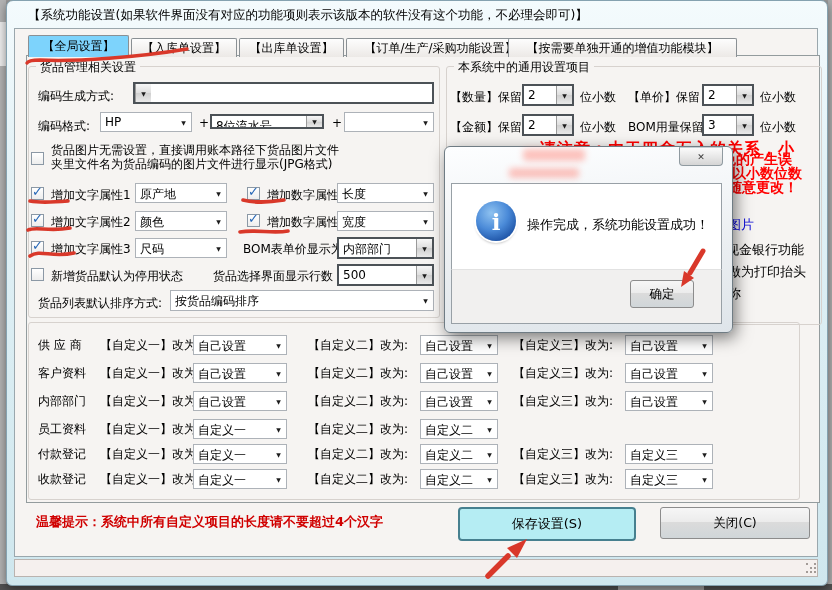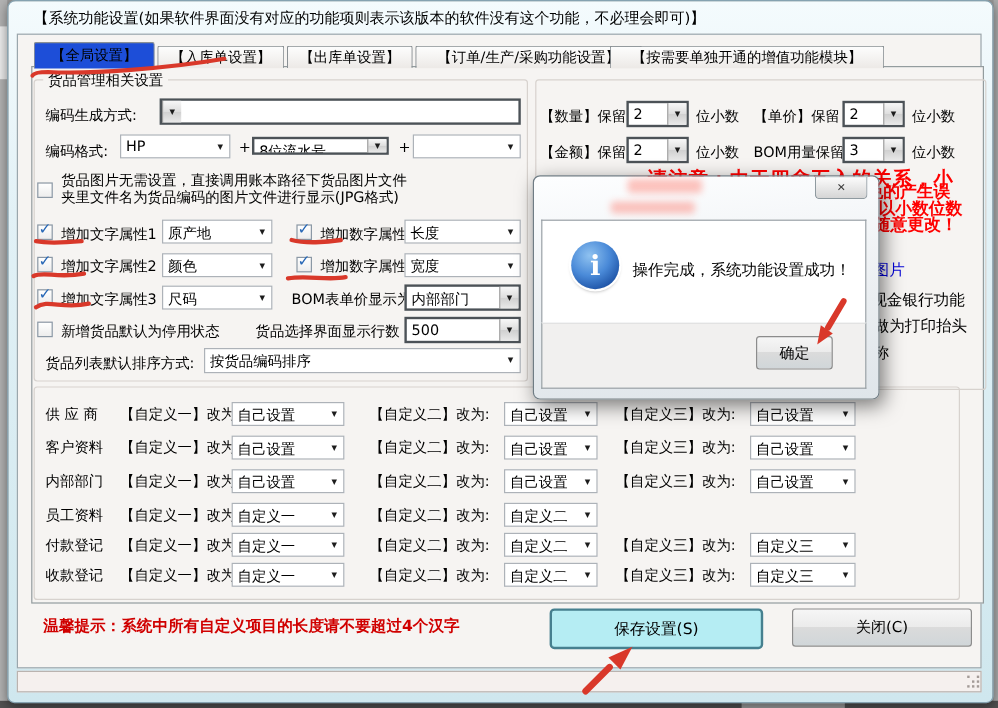"【全局设置】" .tab.active { background: #1d4ed8 -> #7dd3fc }
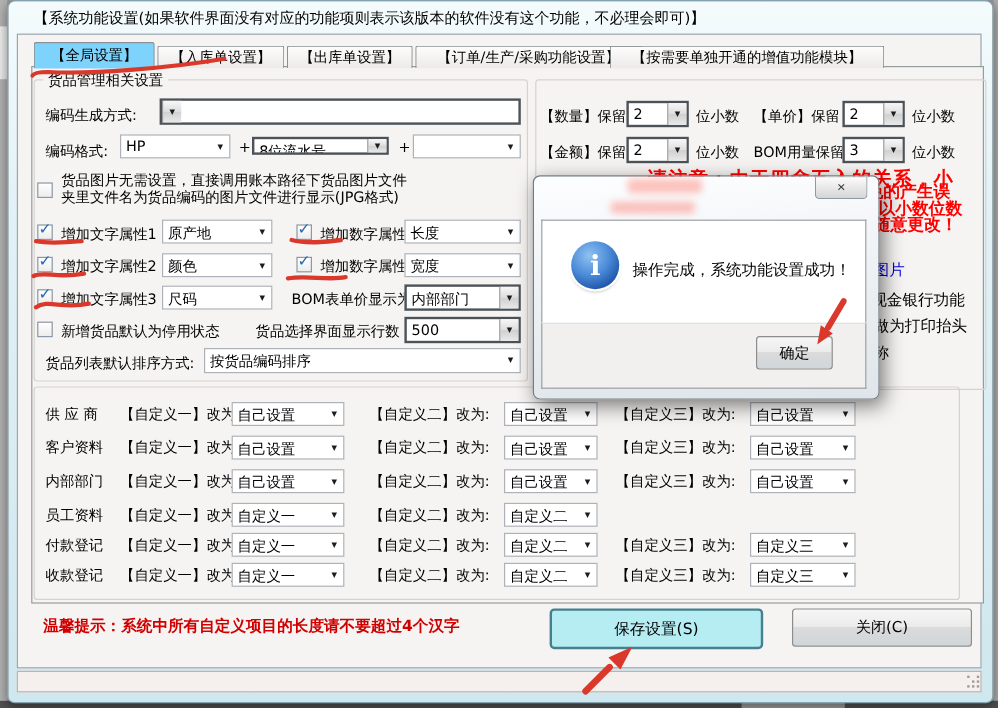"本系统中的通用设置项目" div.grp-t { html: none -> <div>本系统中的通用设置项目</div> }
